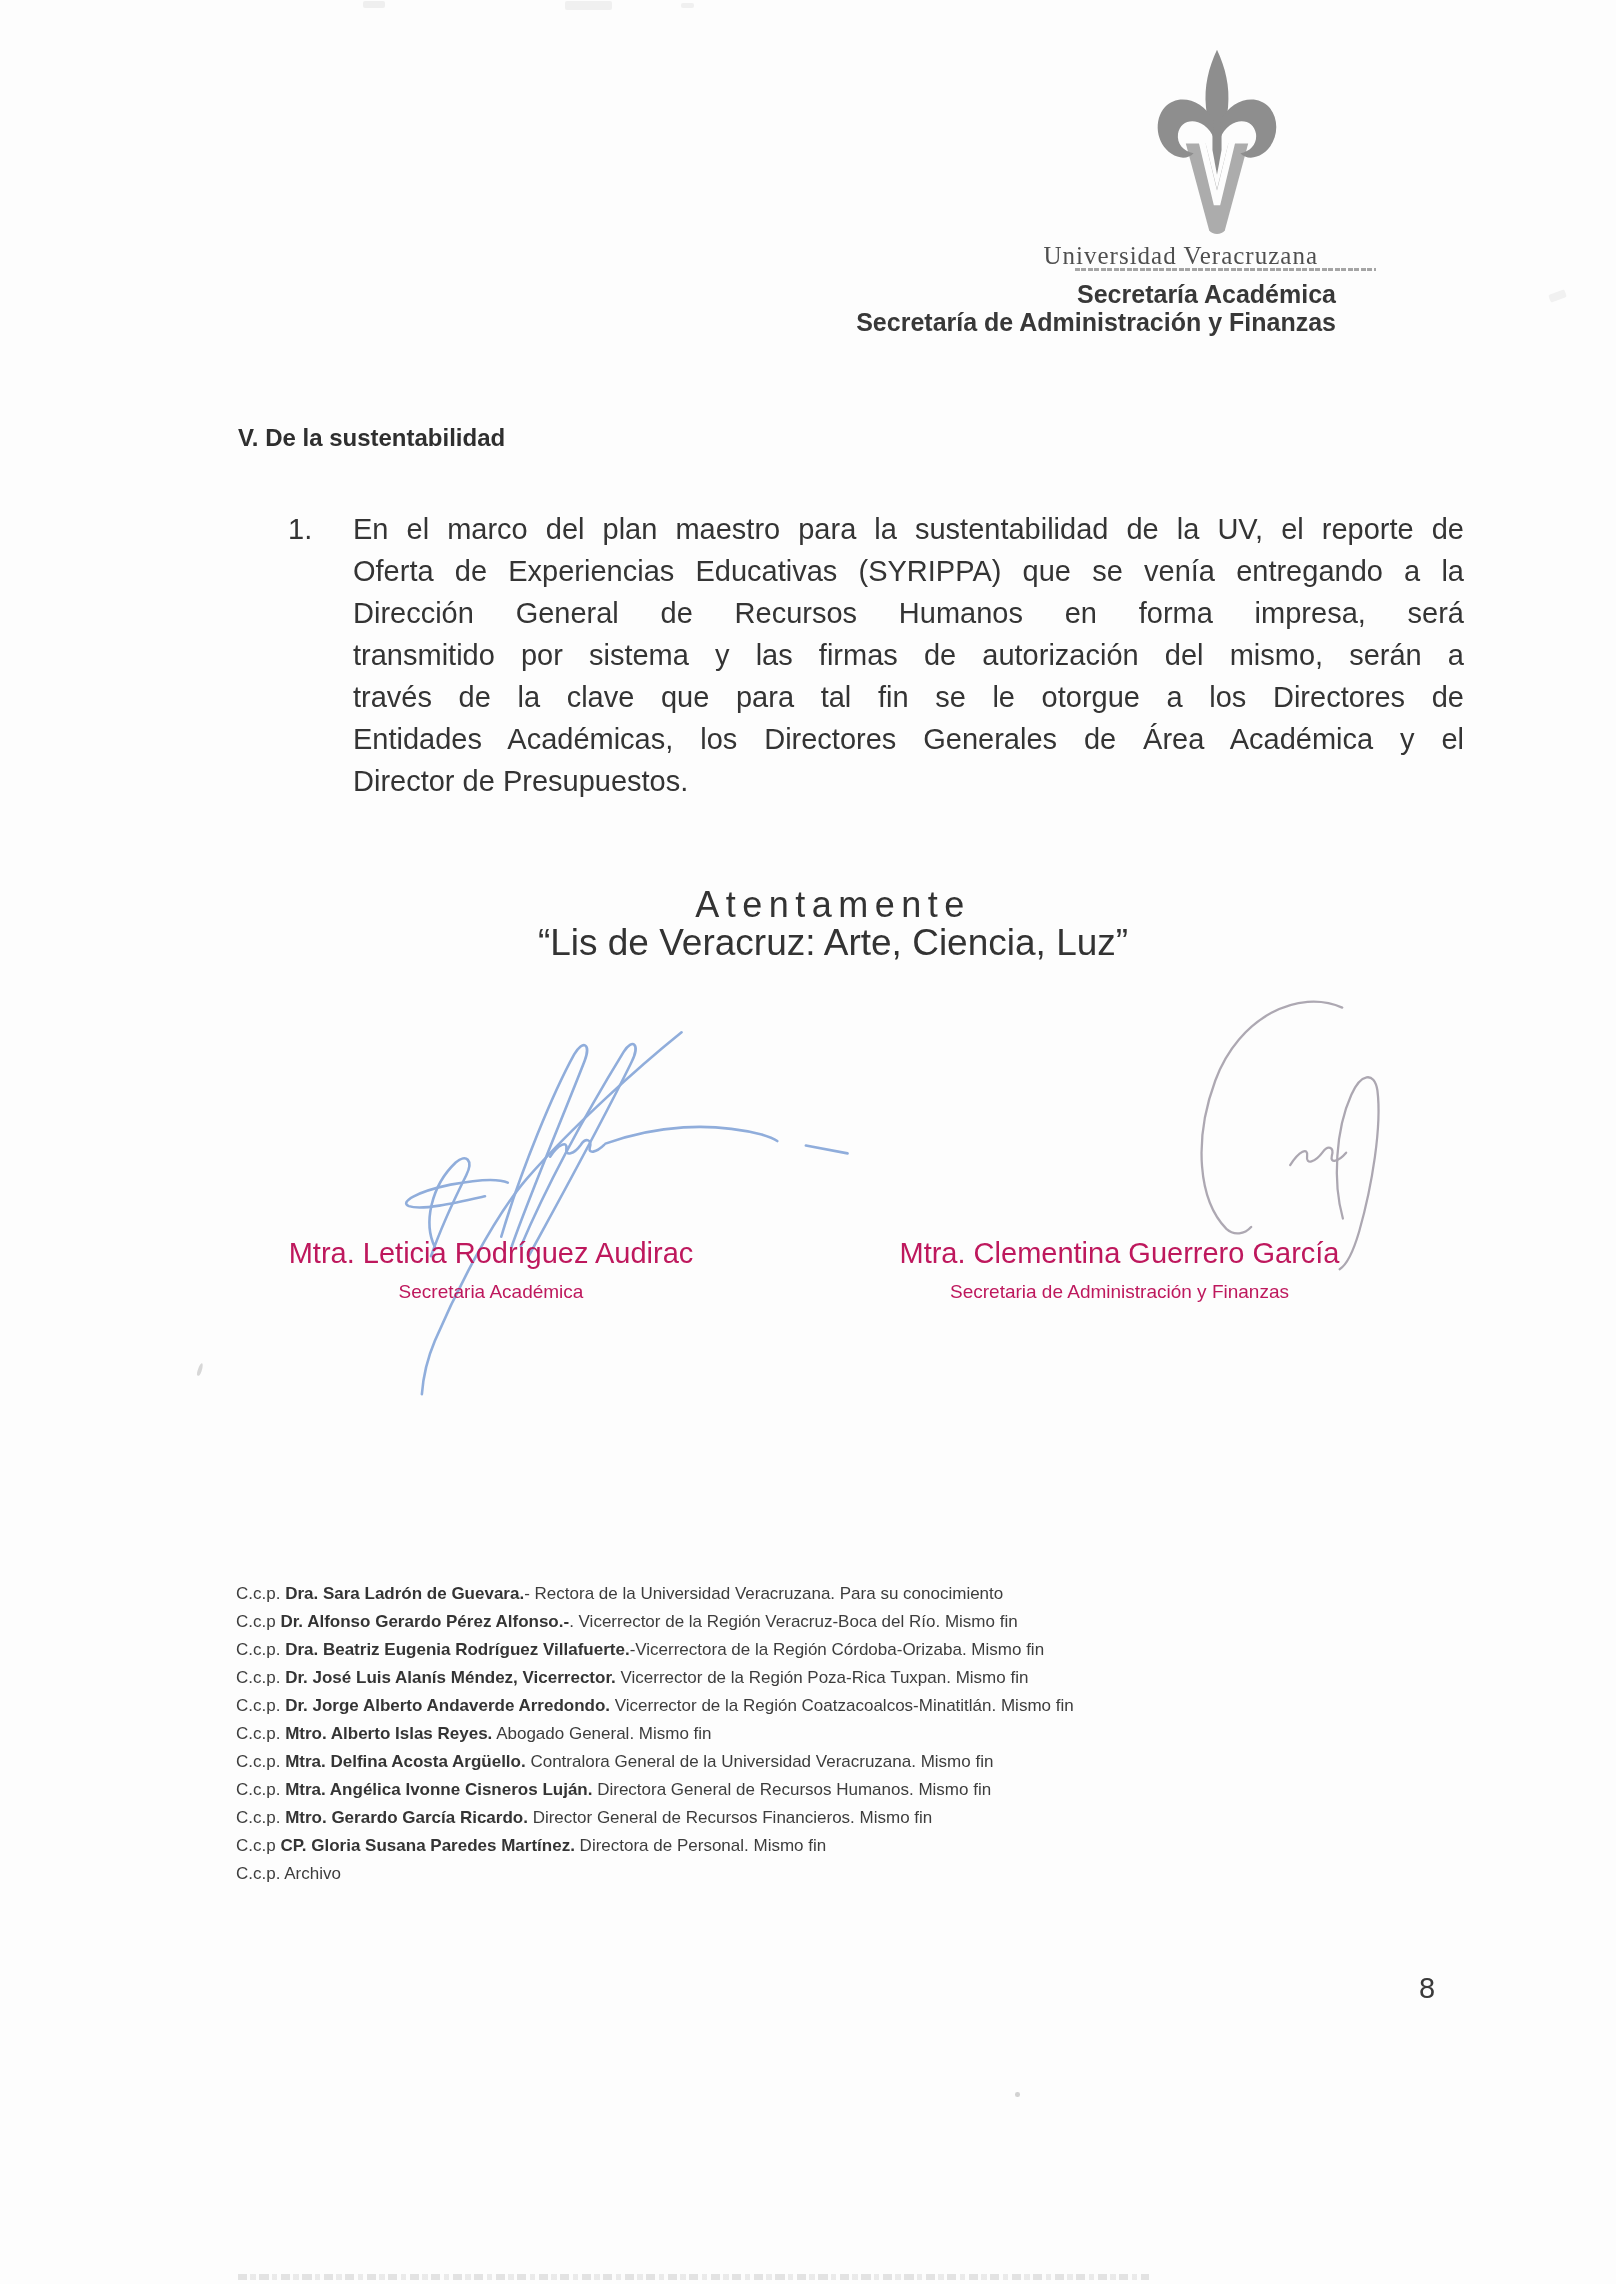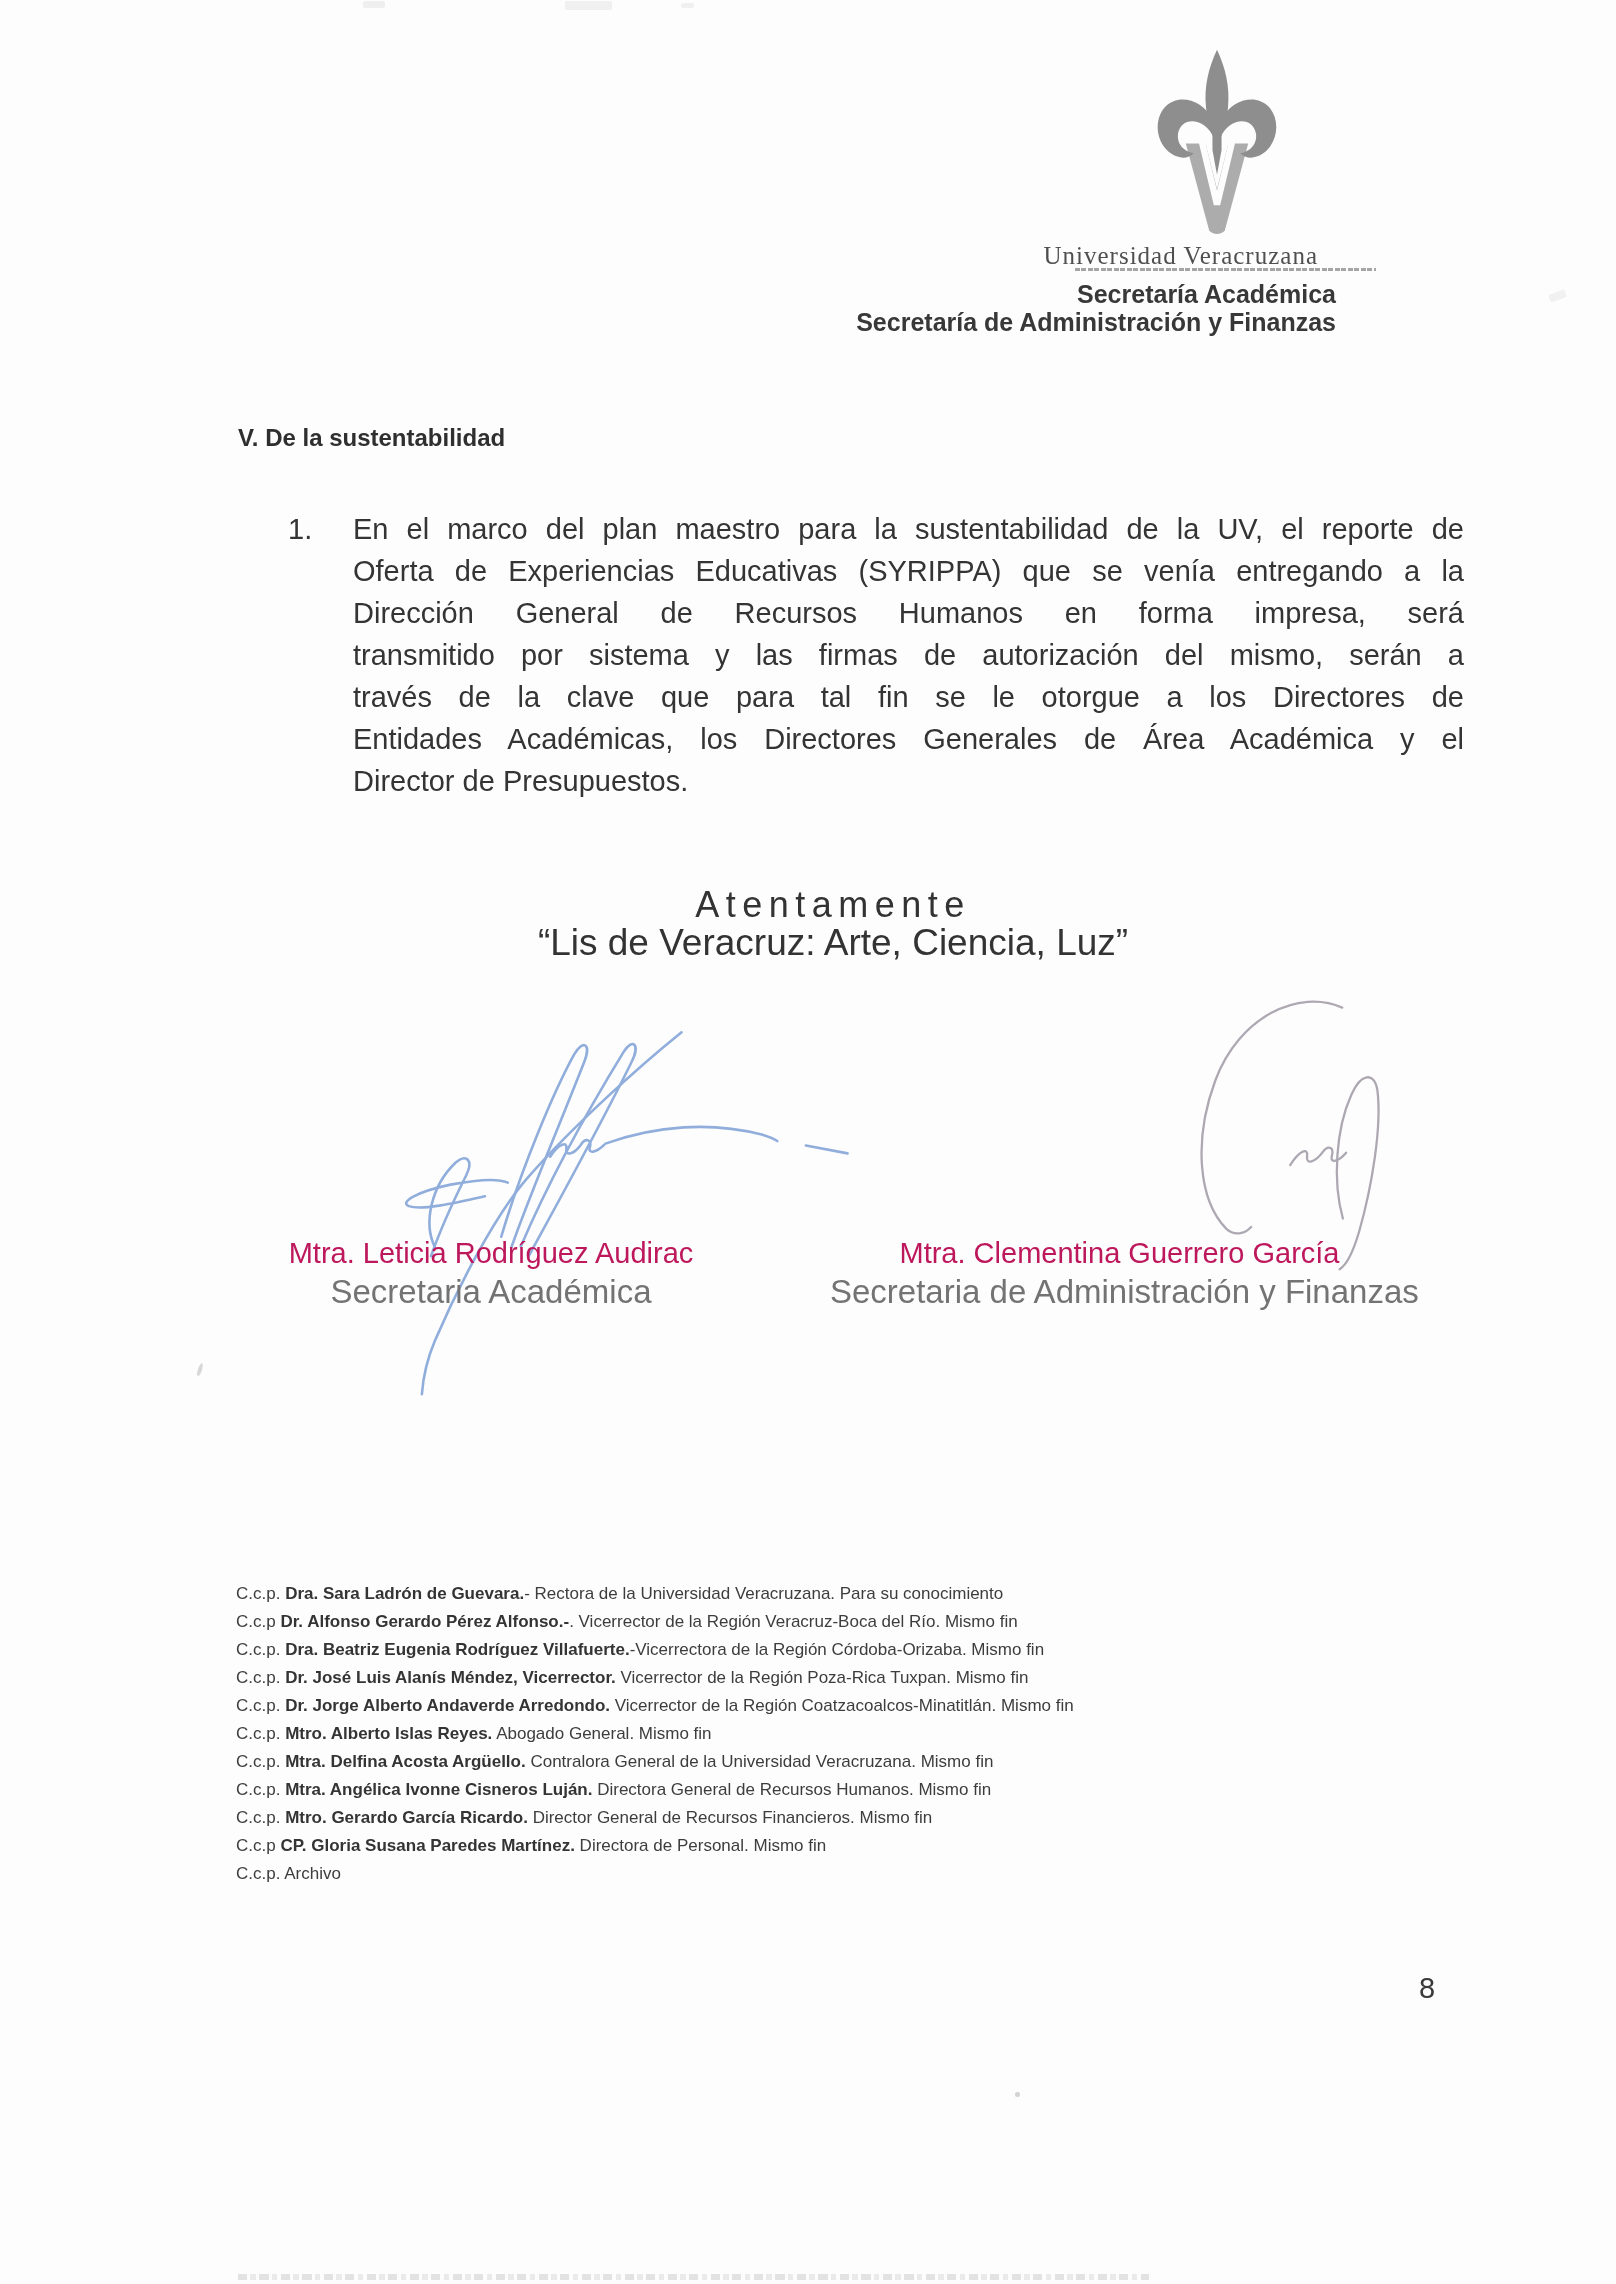"Secretaria Académica" .sig-title { color: #737373 -> #be185d; font-size: 33px -> 19px }
